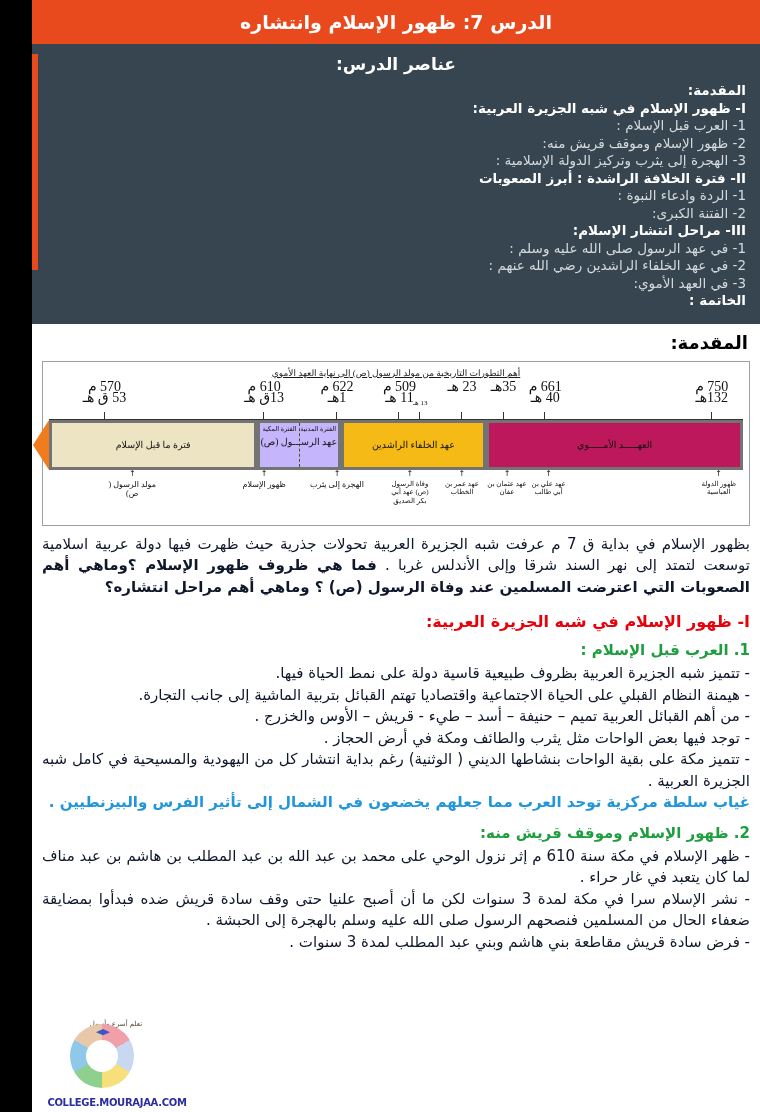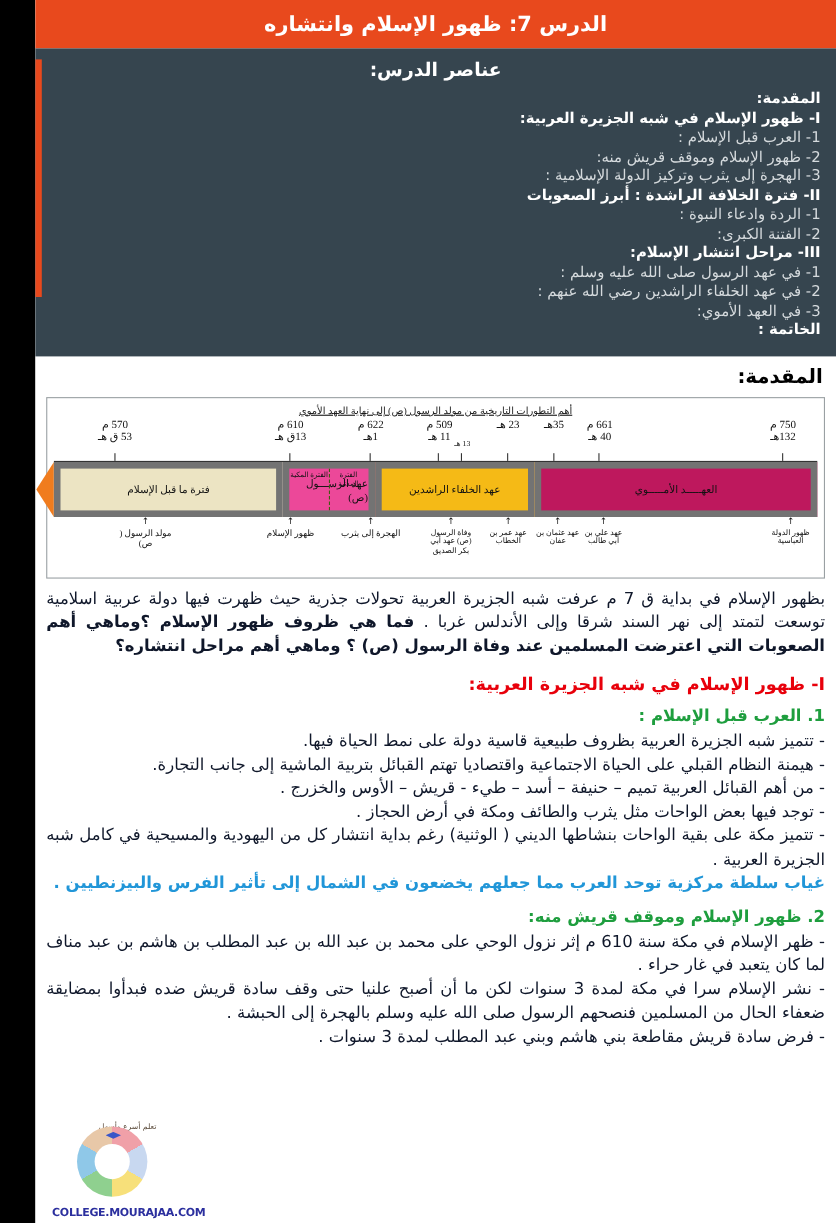"570 م" .tl-date { font-size: 10px -> 14px }
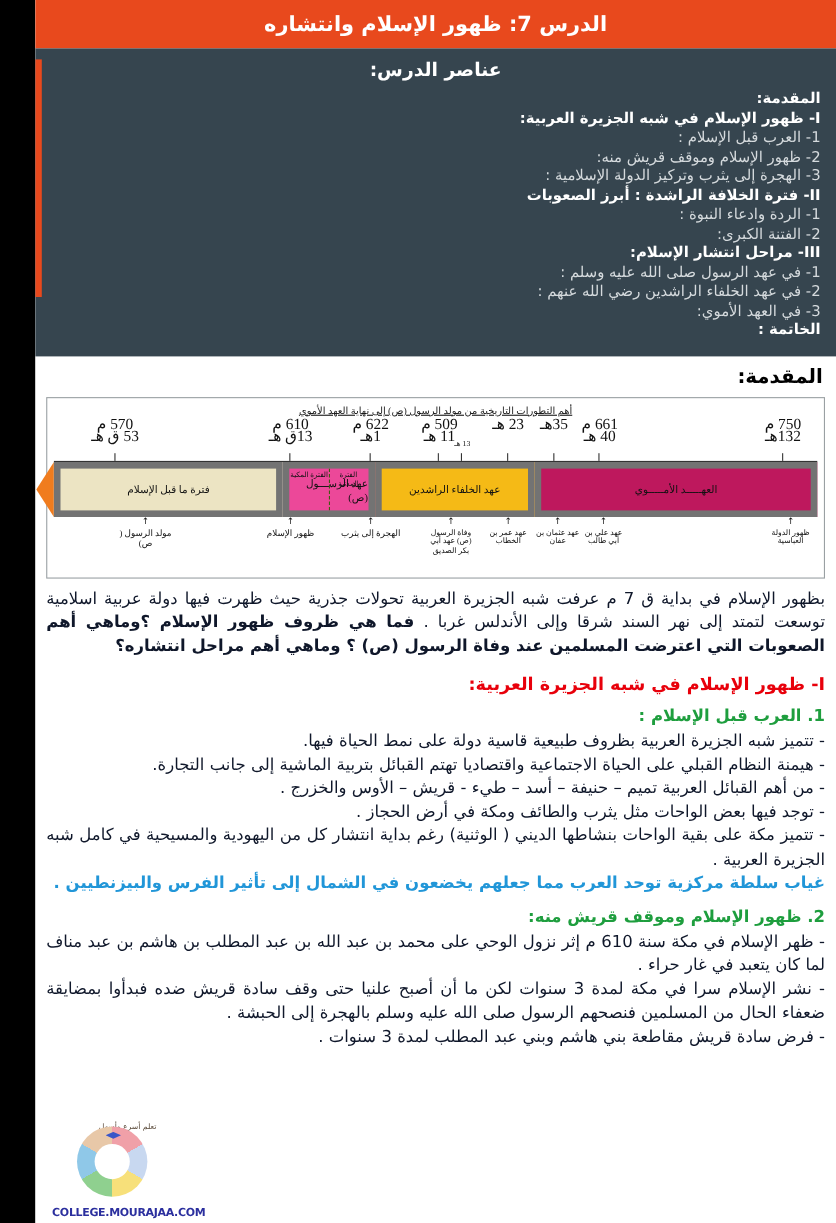"فترة ما قبل الإسلام" .bar { border: 6px solid #737373 -> 3px solid #737373 }
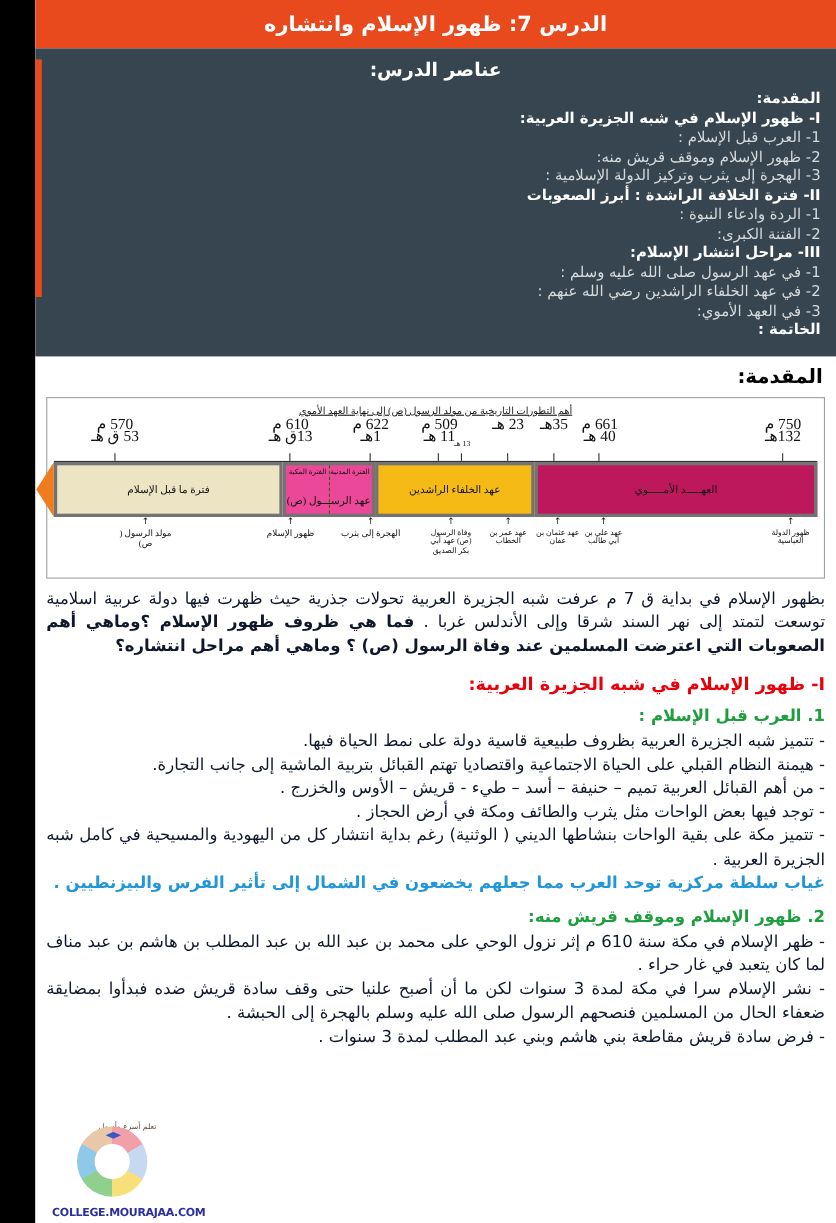"عهد الرســـول (ص)" .bar-prophet { background: #ec4899 -> #c4b5fd; justify-content: flex-end -> none }
